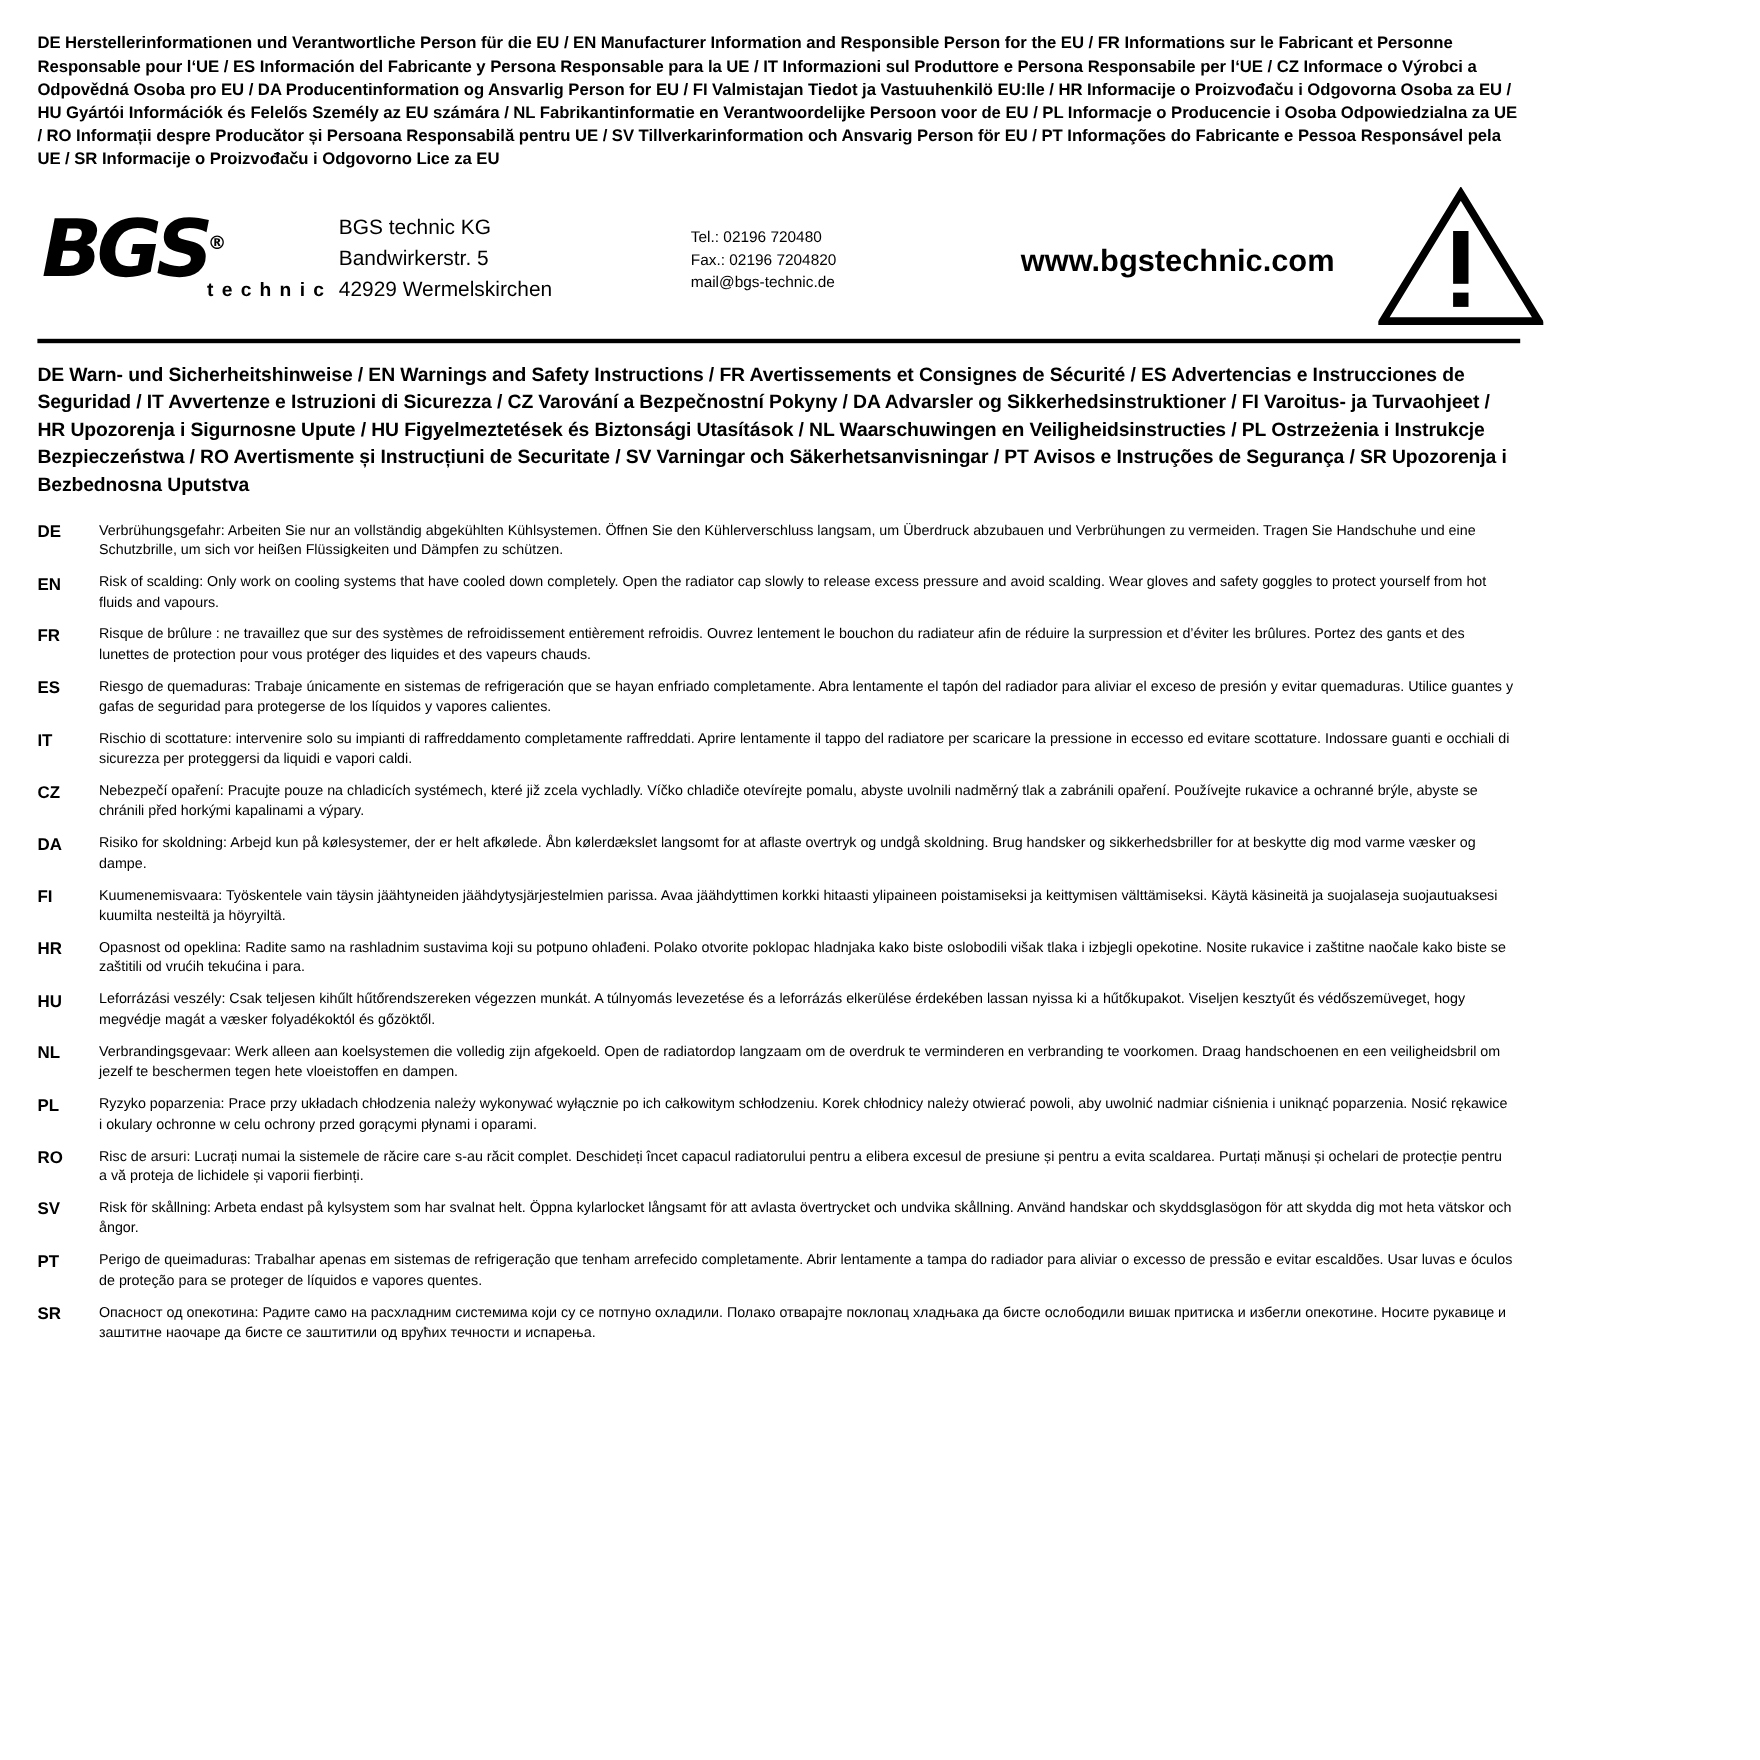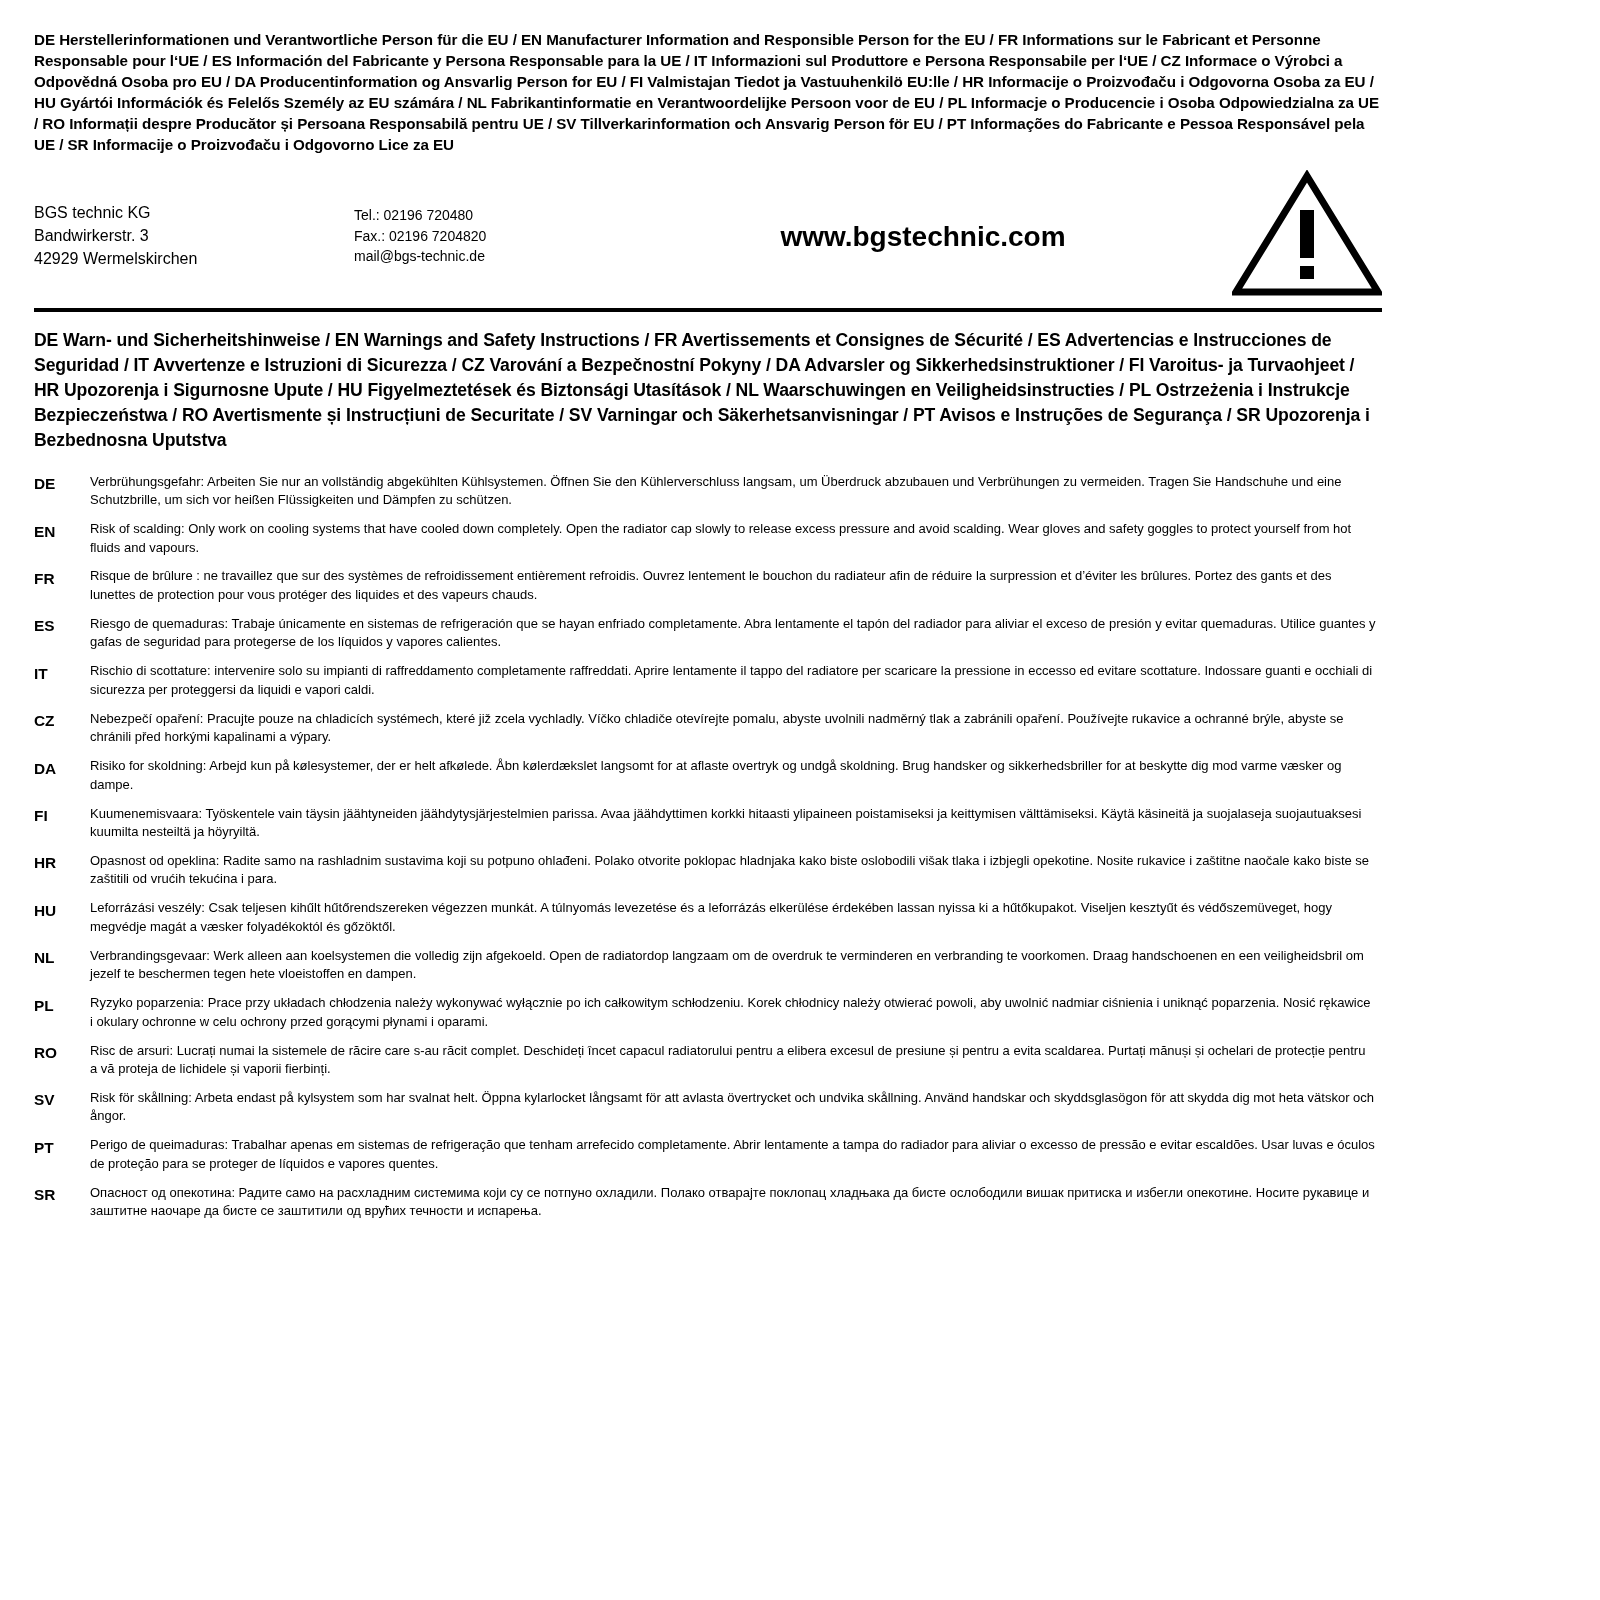"BGS®" div.logo-block { html: none -> <div> <div><span>BGS</span><span>®</span></div> <div>technic</div> </div> }
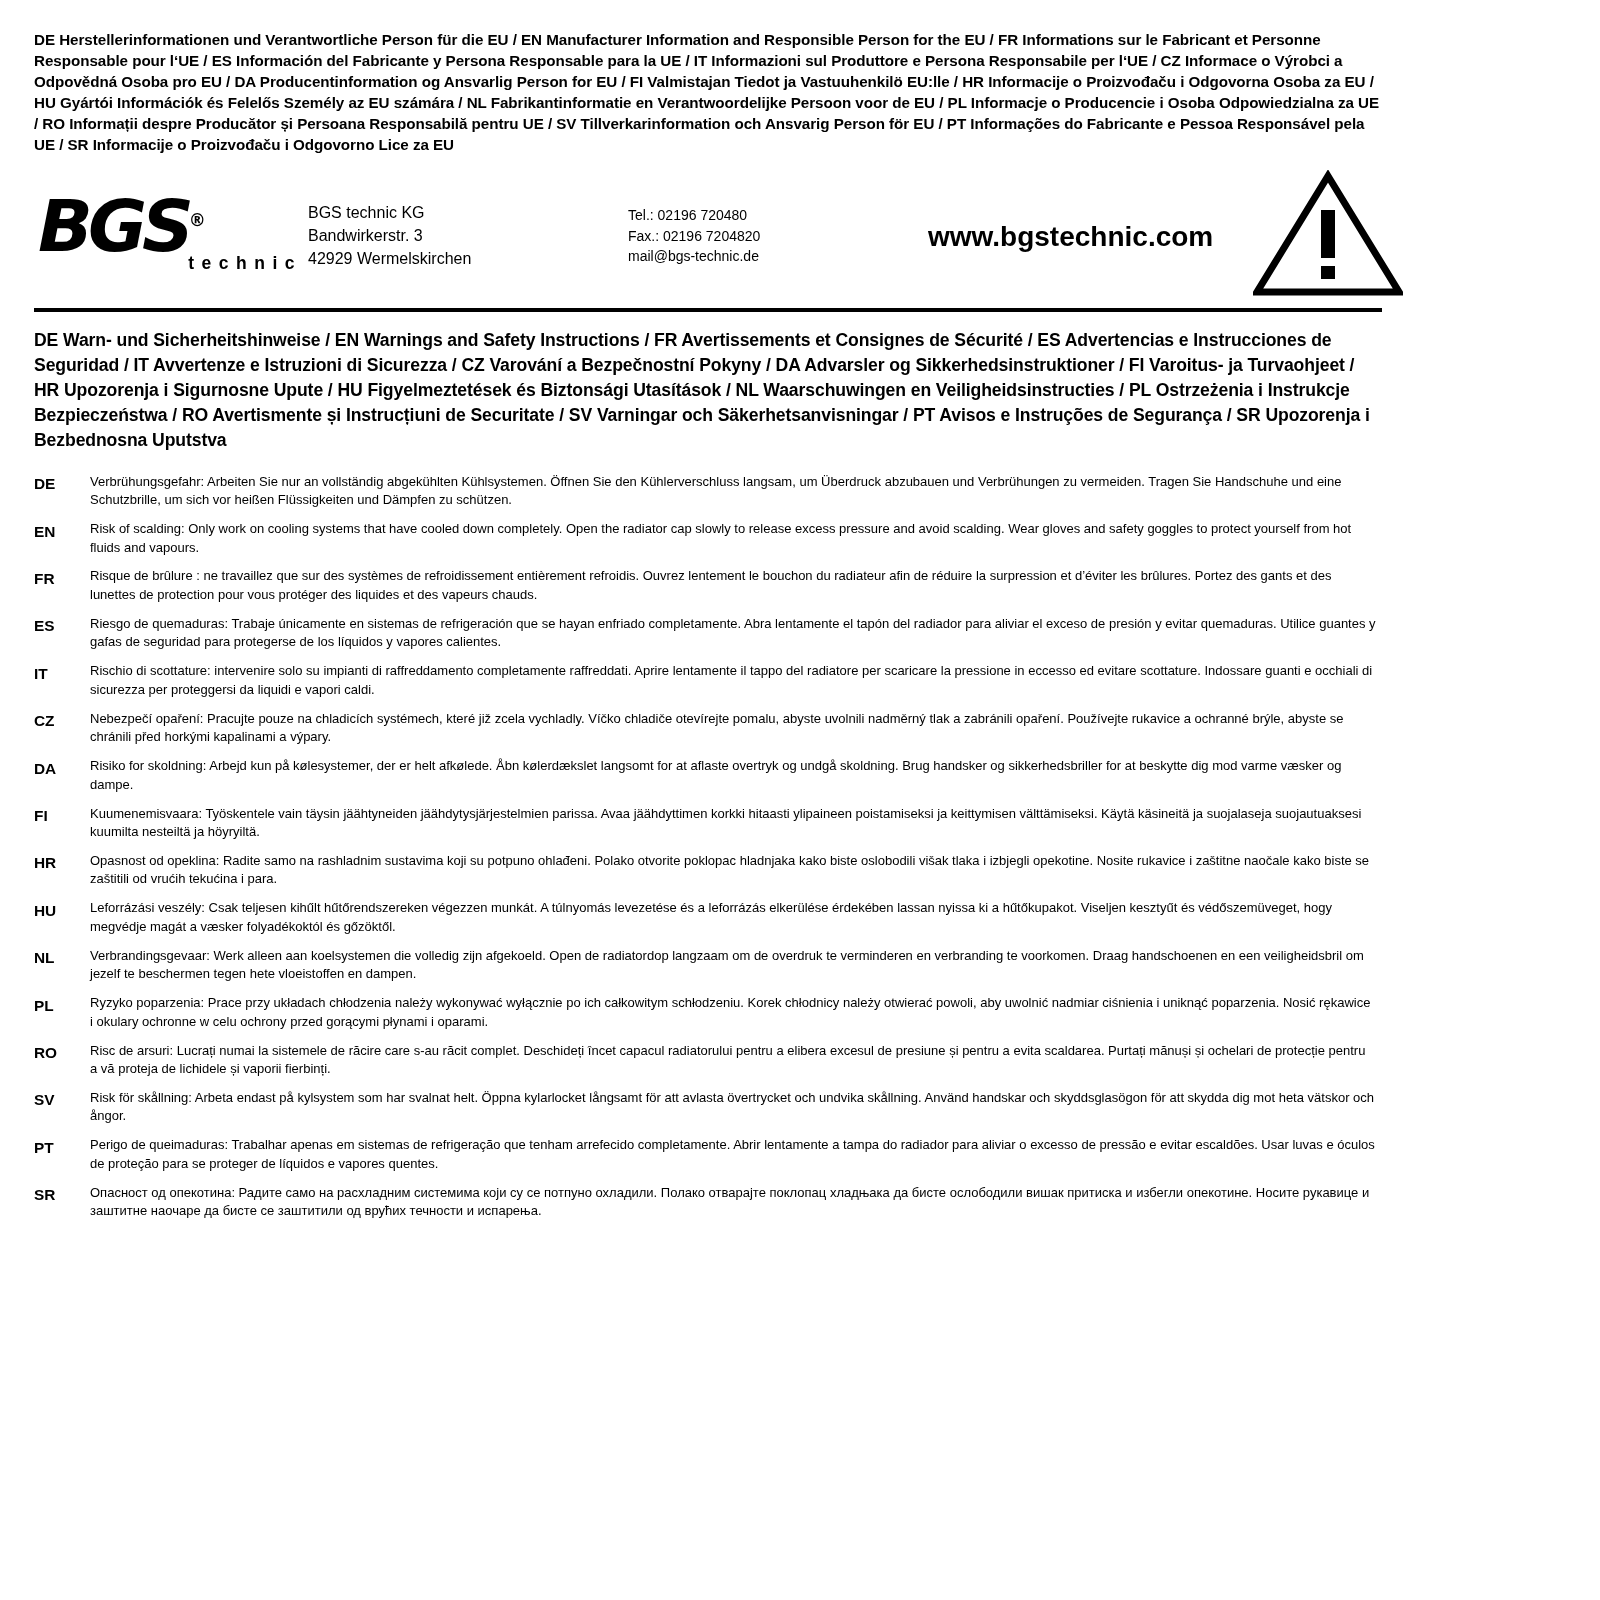"BGS technic KG" .addr-block { font-size: 16px -> 19px }
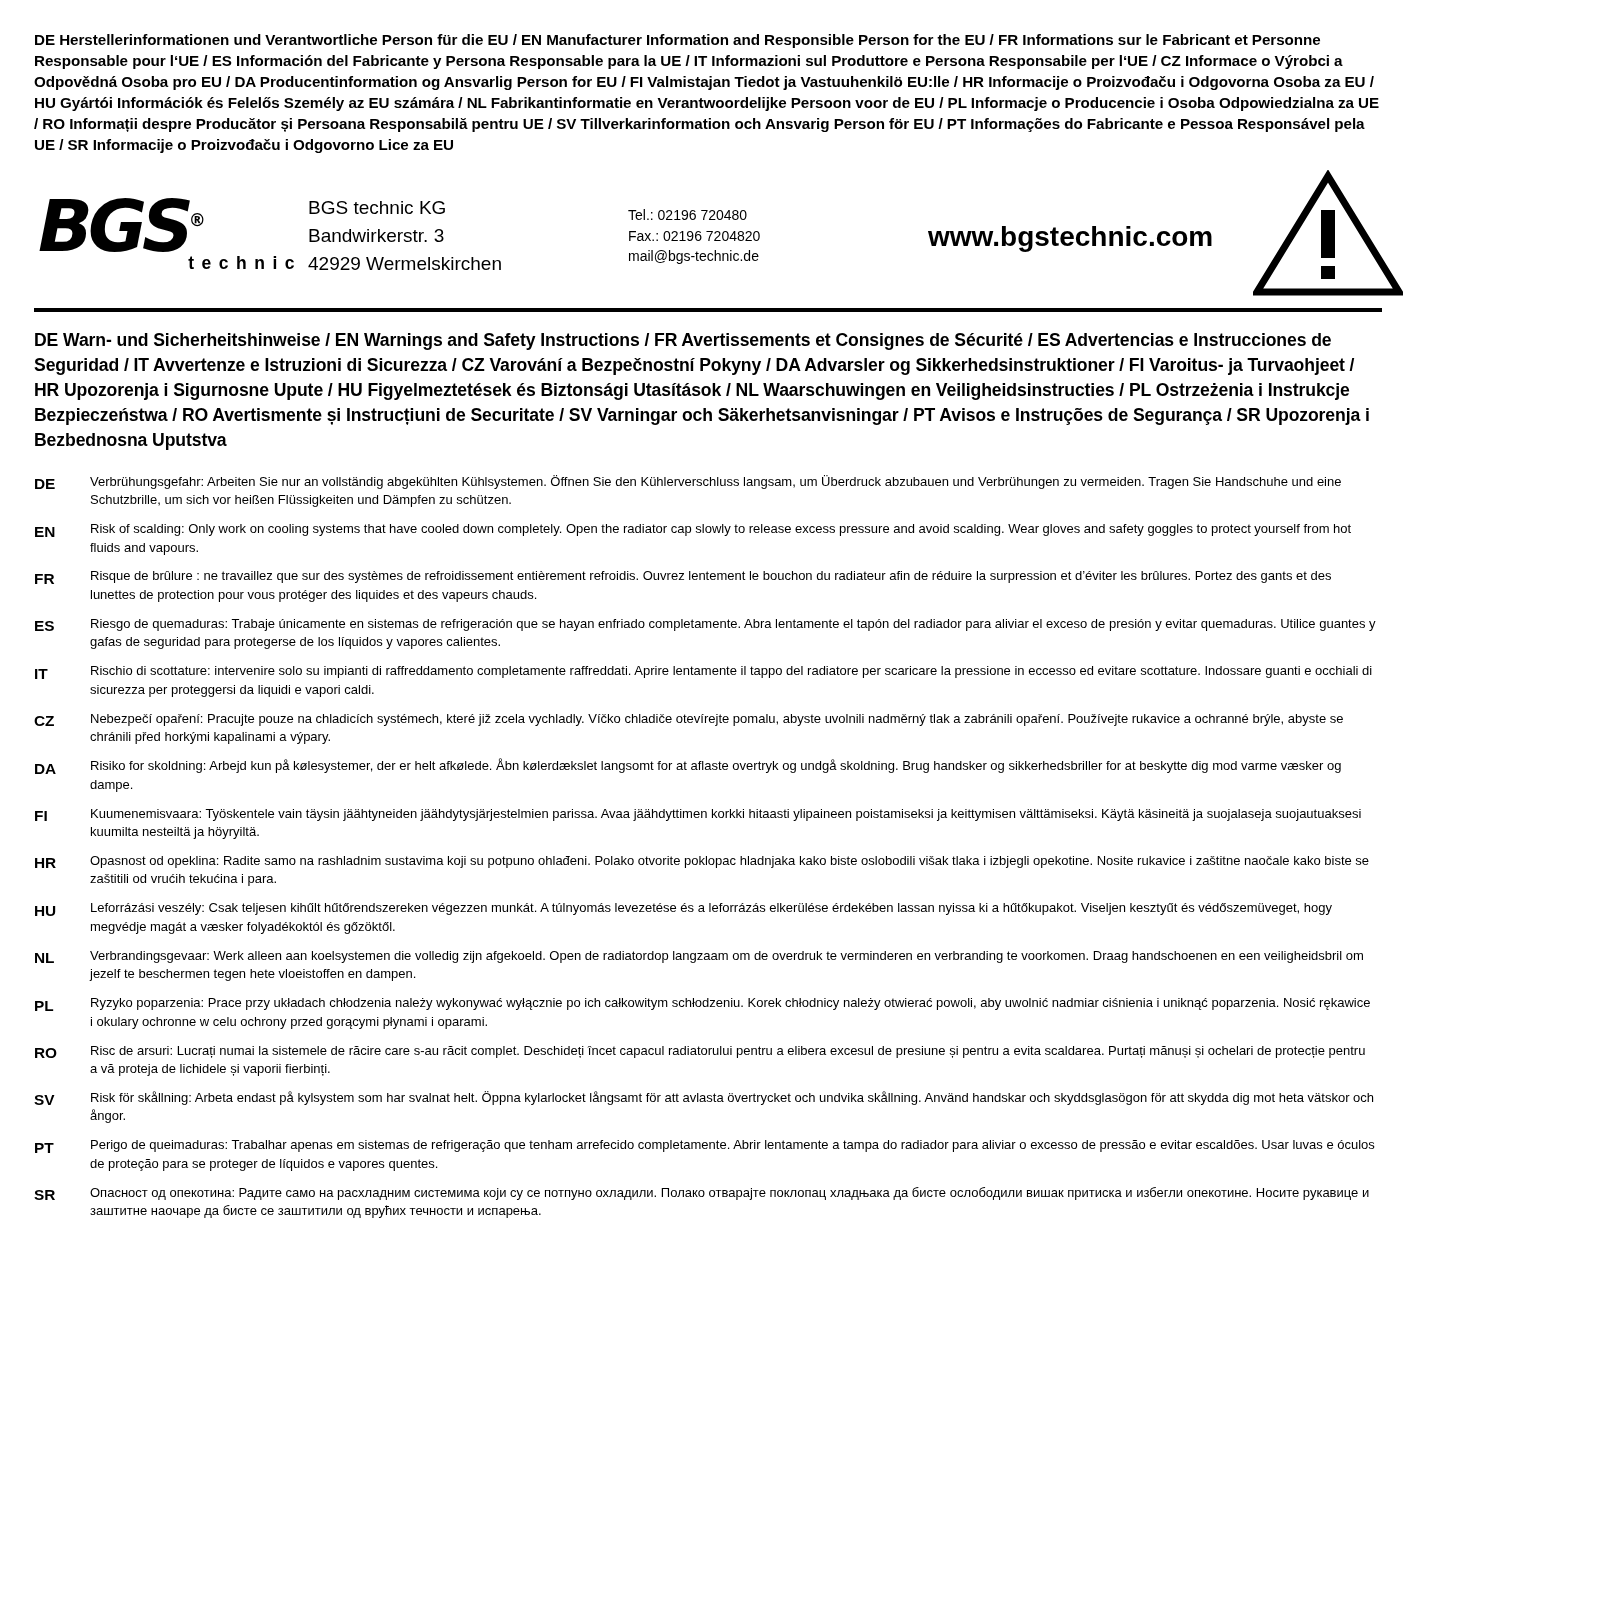"Bandwirkerstr. 3" div { text: 3 -> 5 }
